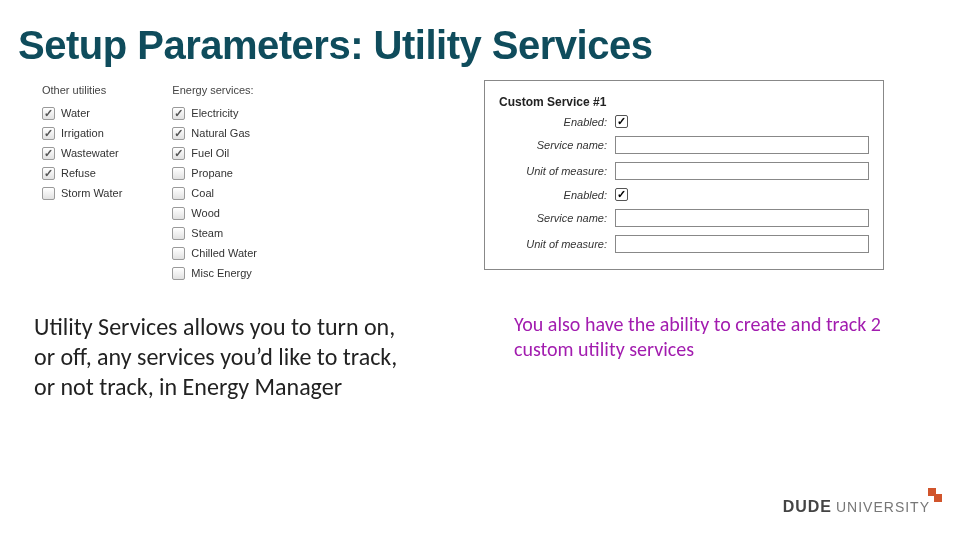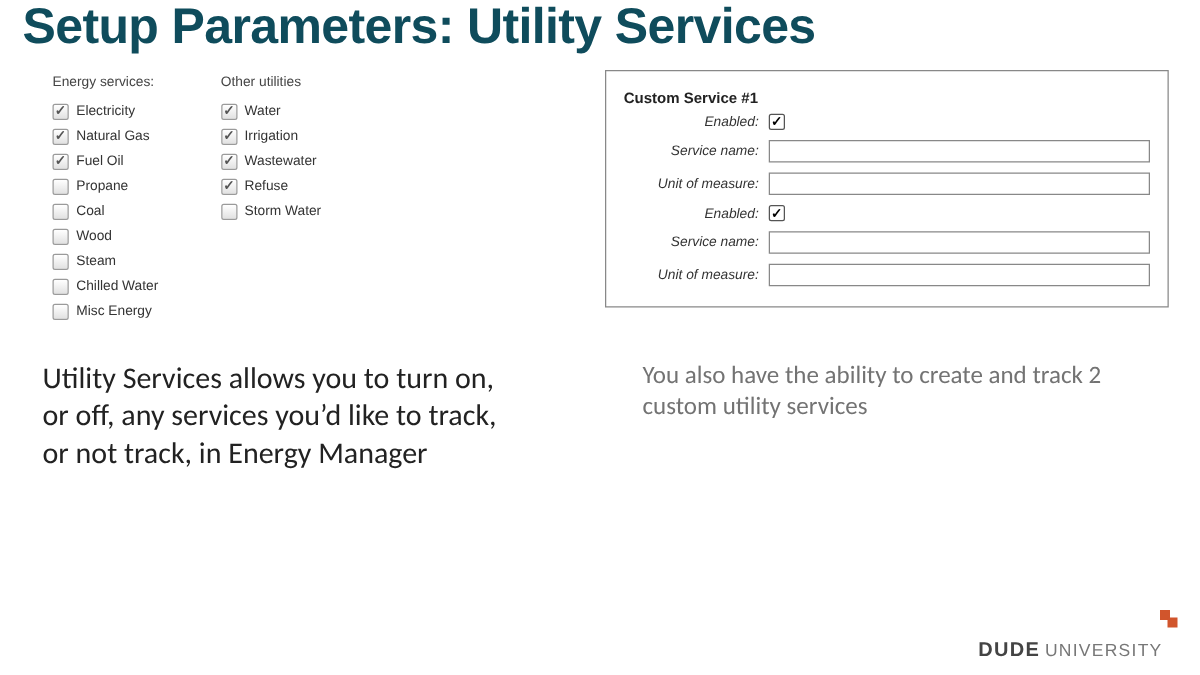"Setup Parameters: Utility Services" .title { padding: 0 18px 4px 18px -> 24px 18px 4px 18px }
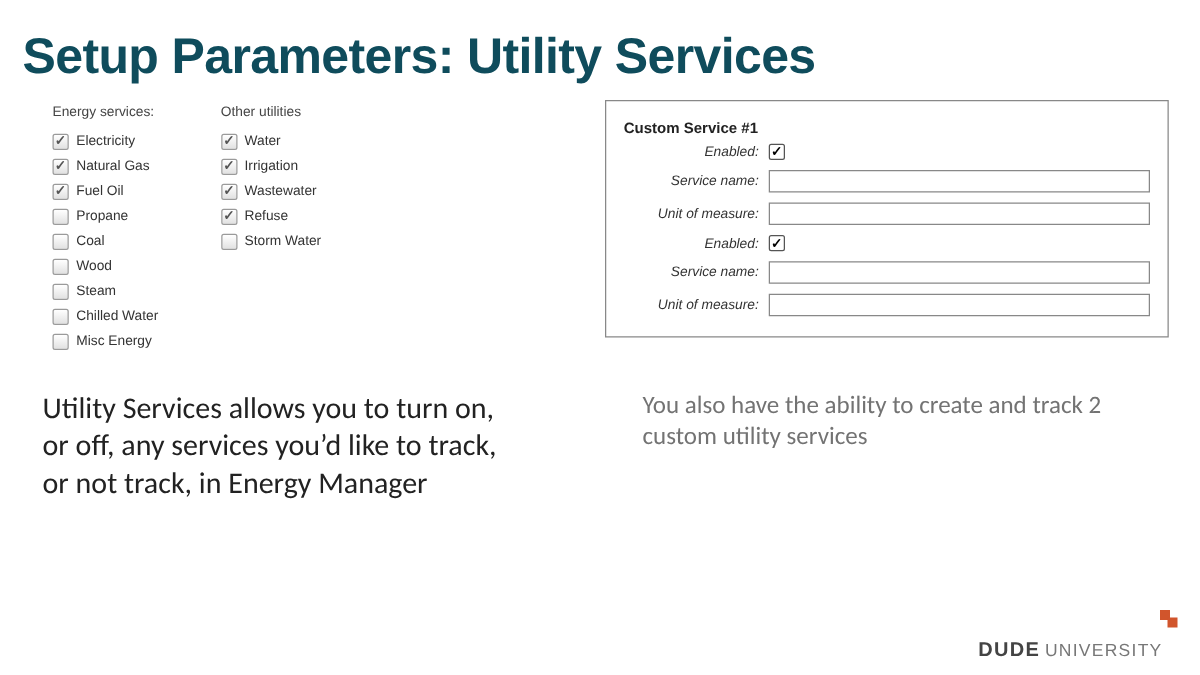"Energy services:" div { order: before "Other utilities" -> after "Other utilities" }
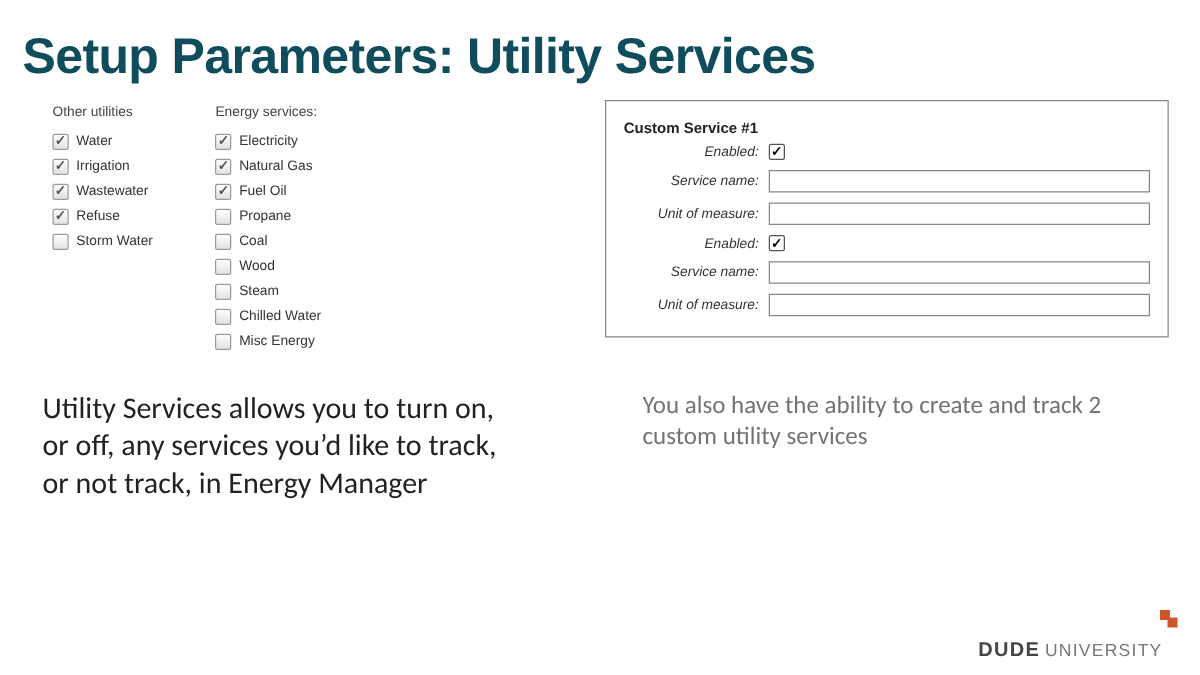"Custom Service #1" .right-pane { width: 451px -> 400px }
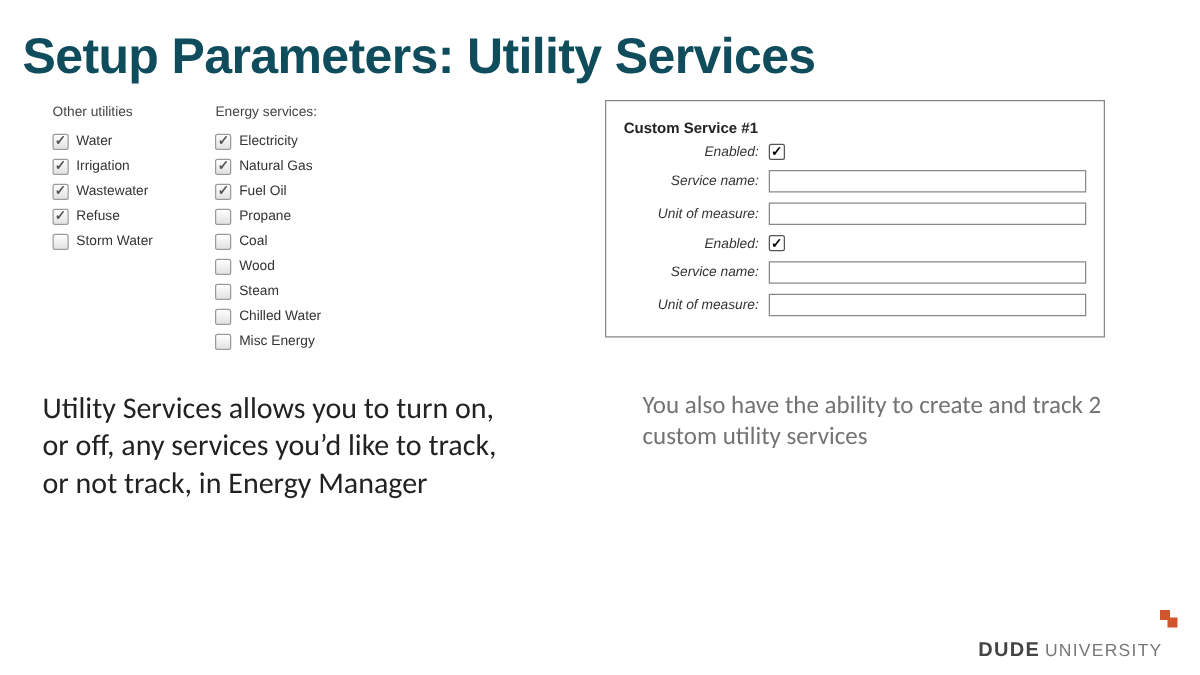"You also have the ability" .cap-right { color: #737373 -> #a21caf }
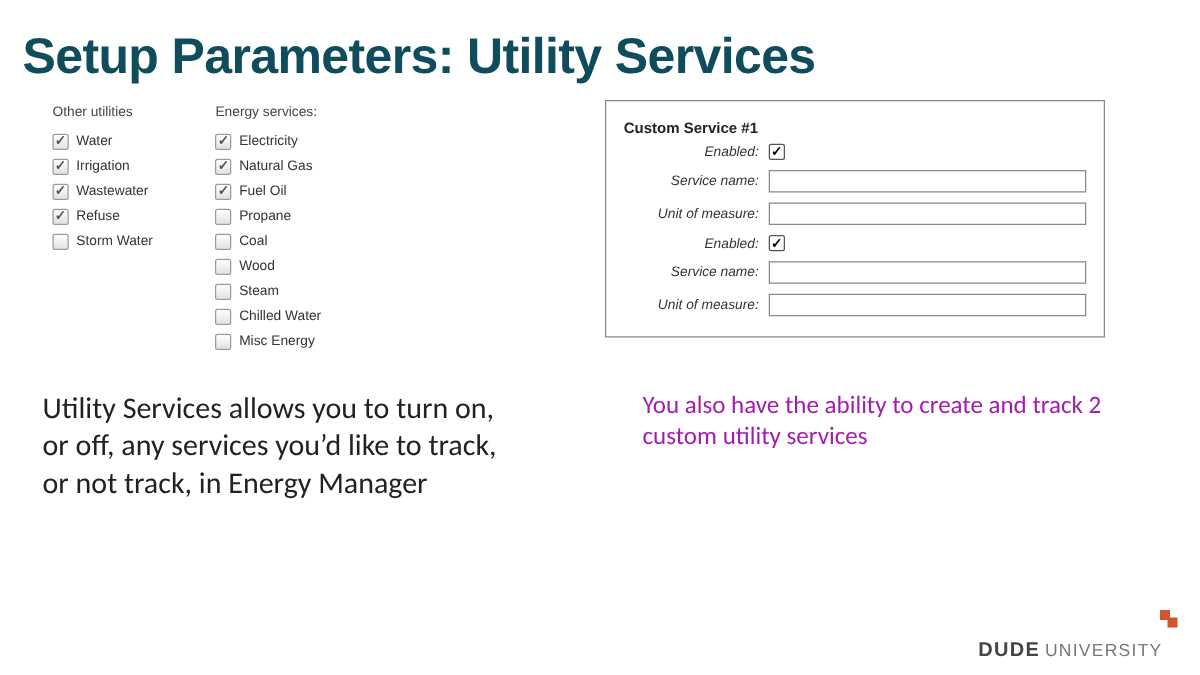"DUDE" .footer-logo { bottom: 10px -> 24px }
